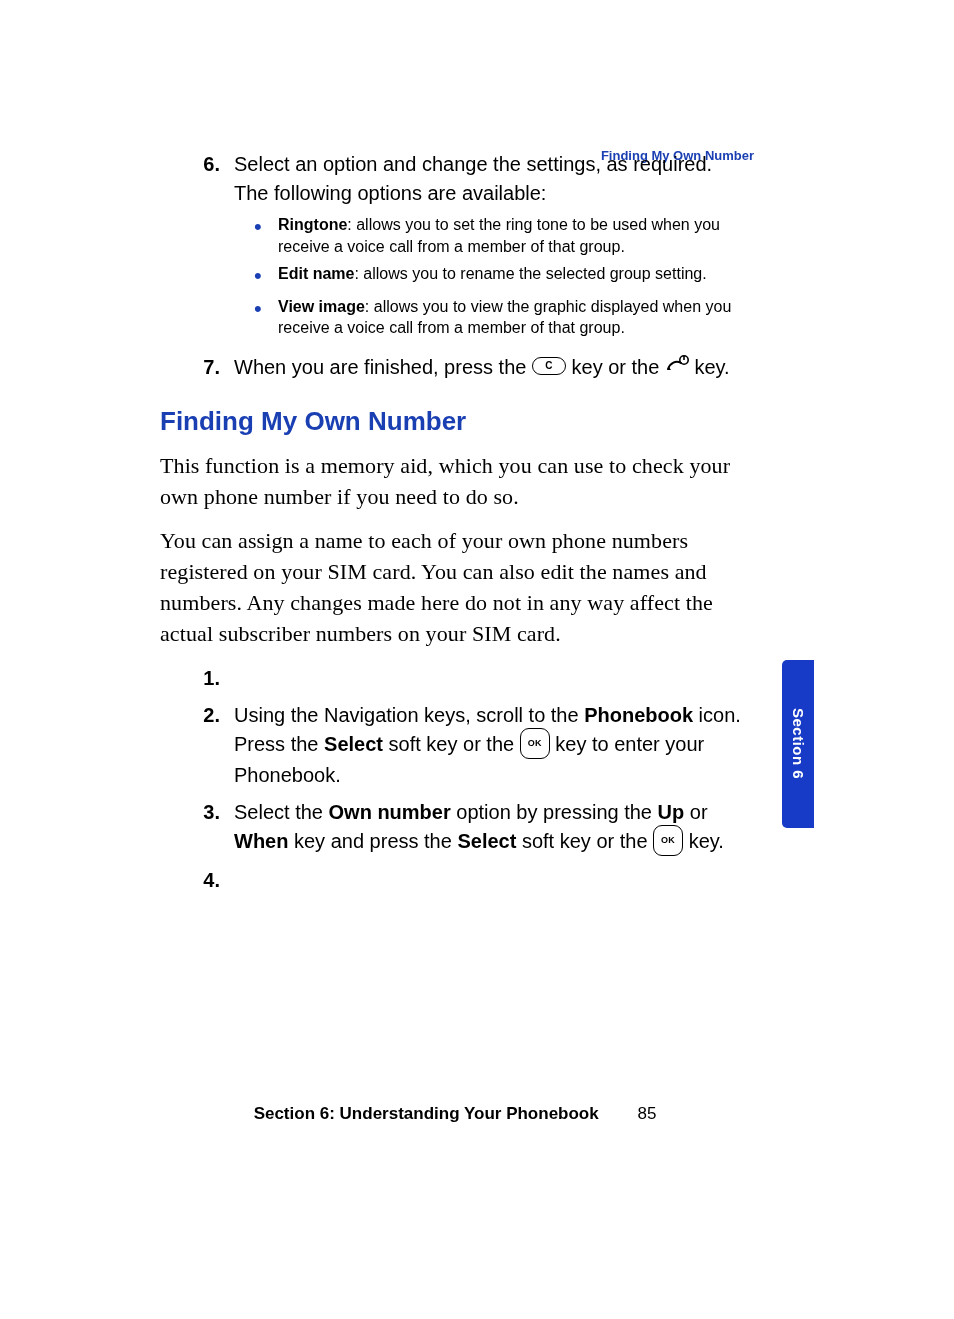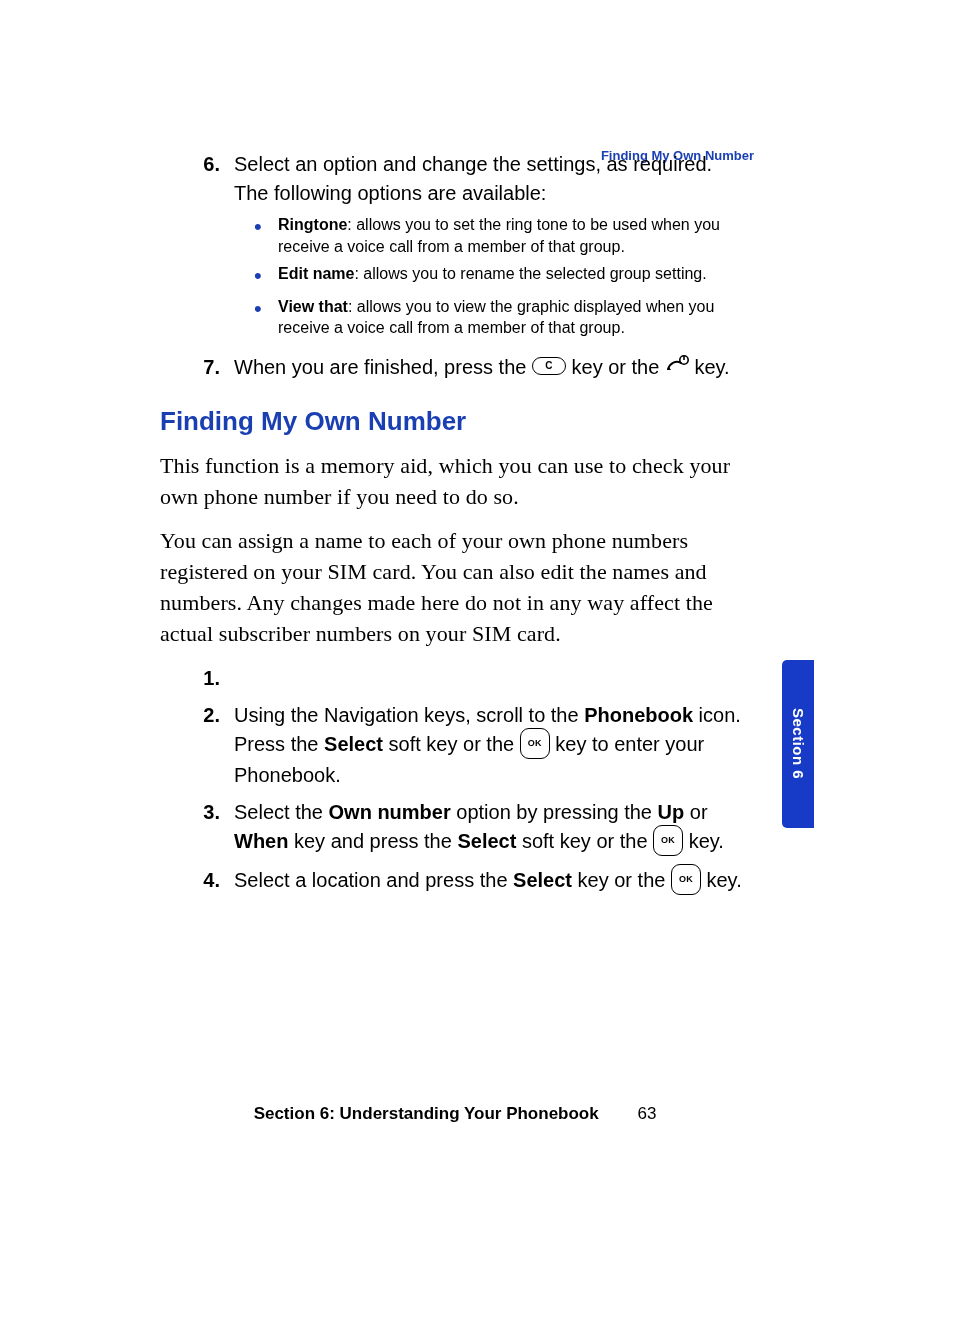"View that" b { text: that -> image }
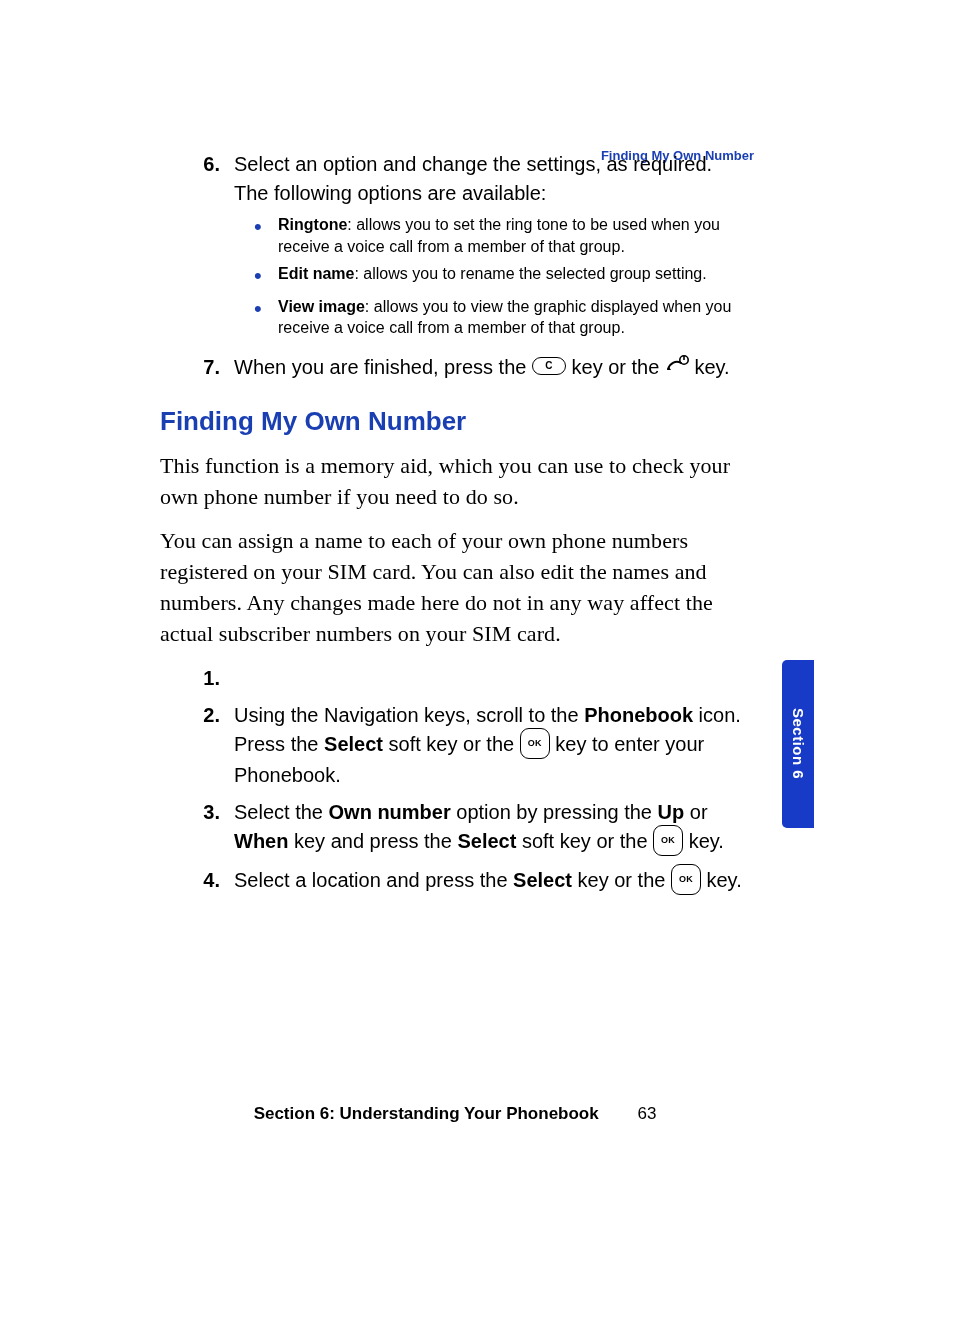"Select a location and press" div.body { html: <div>Select a location and press the <b>Select</b> key or the <span><span>OK</span></span> key.</div> -> none }
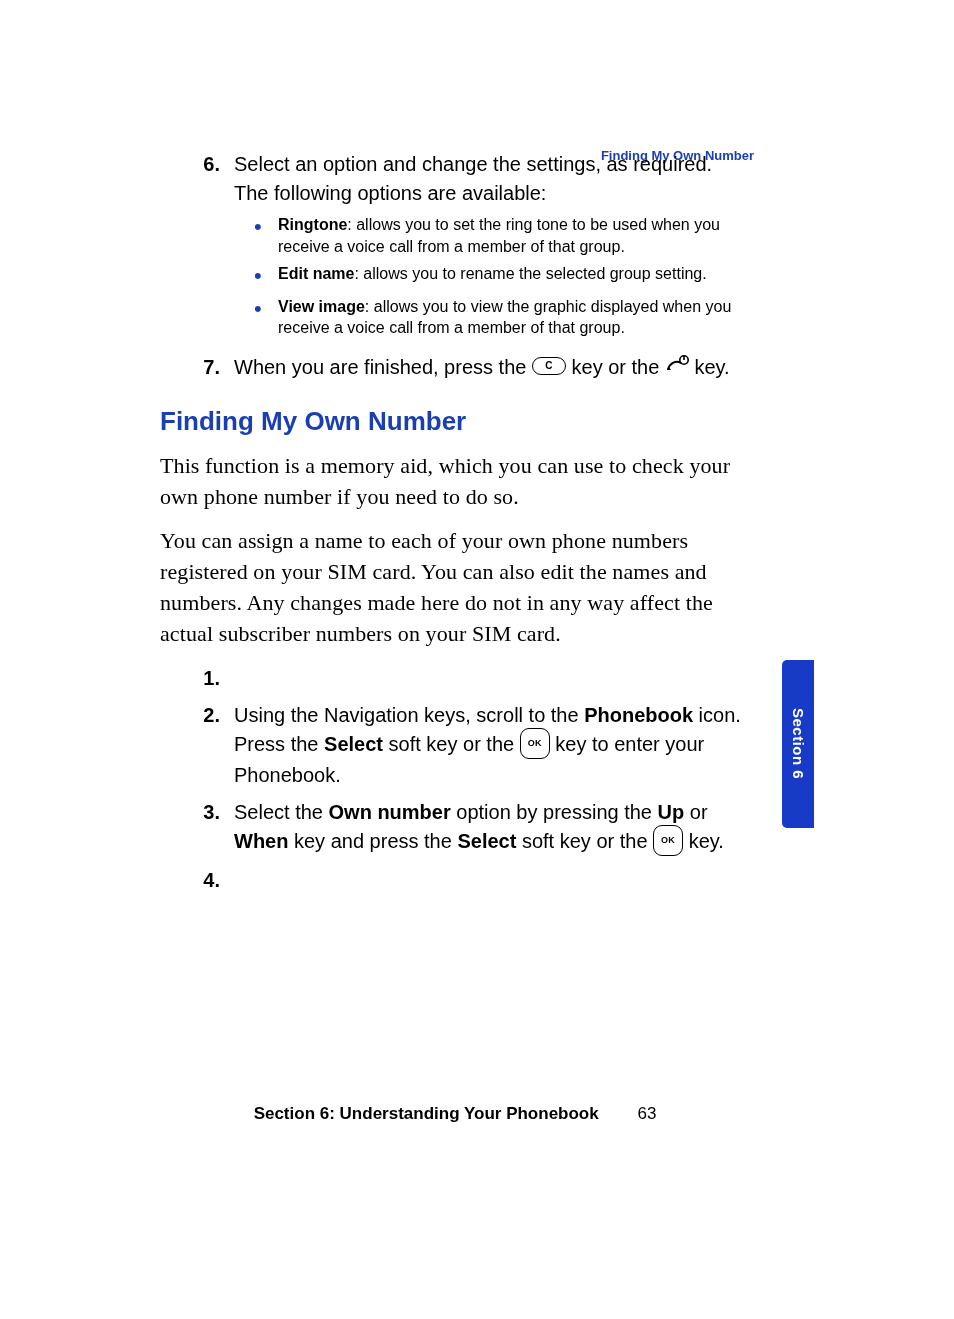"63" span.pg { text: 63 -> 85 }
